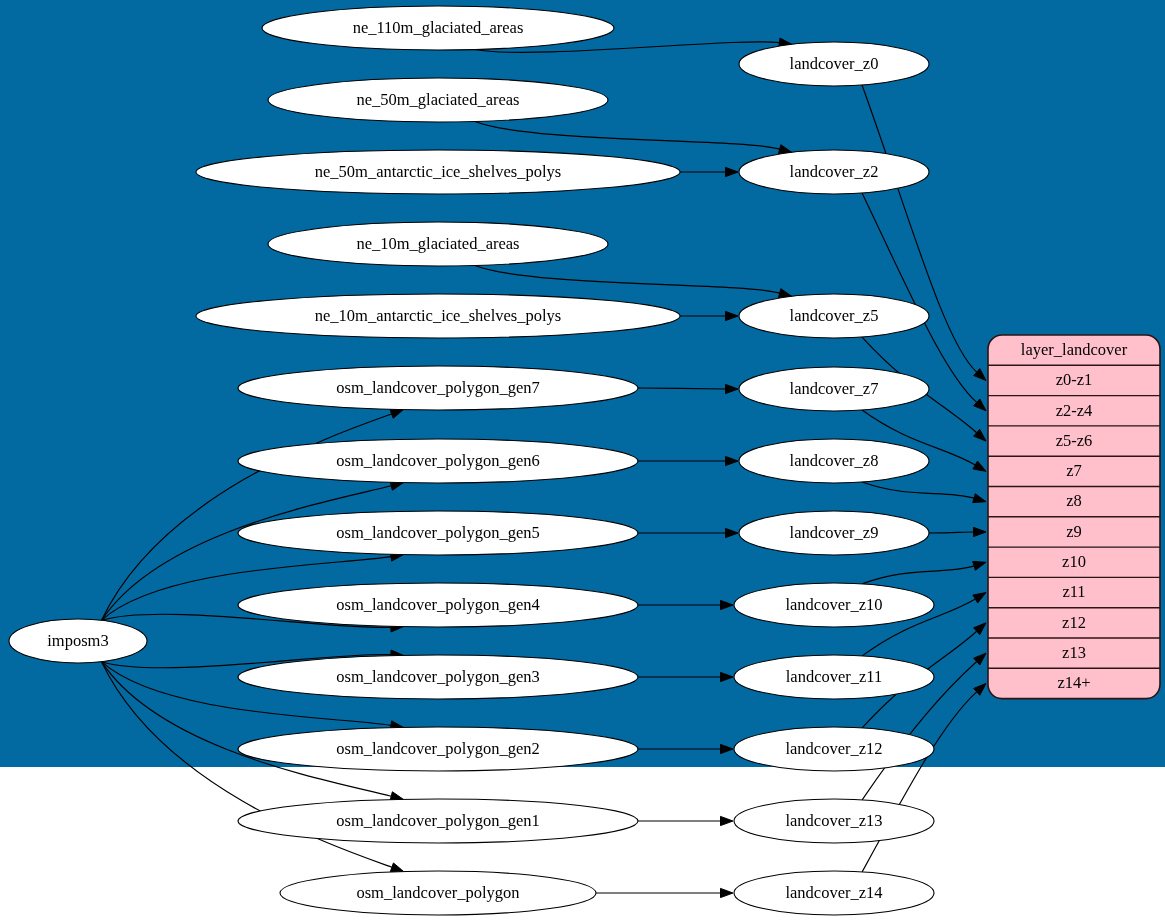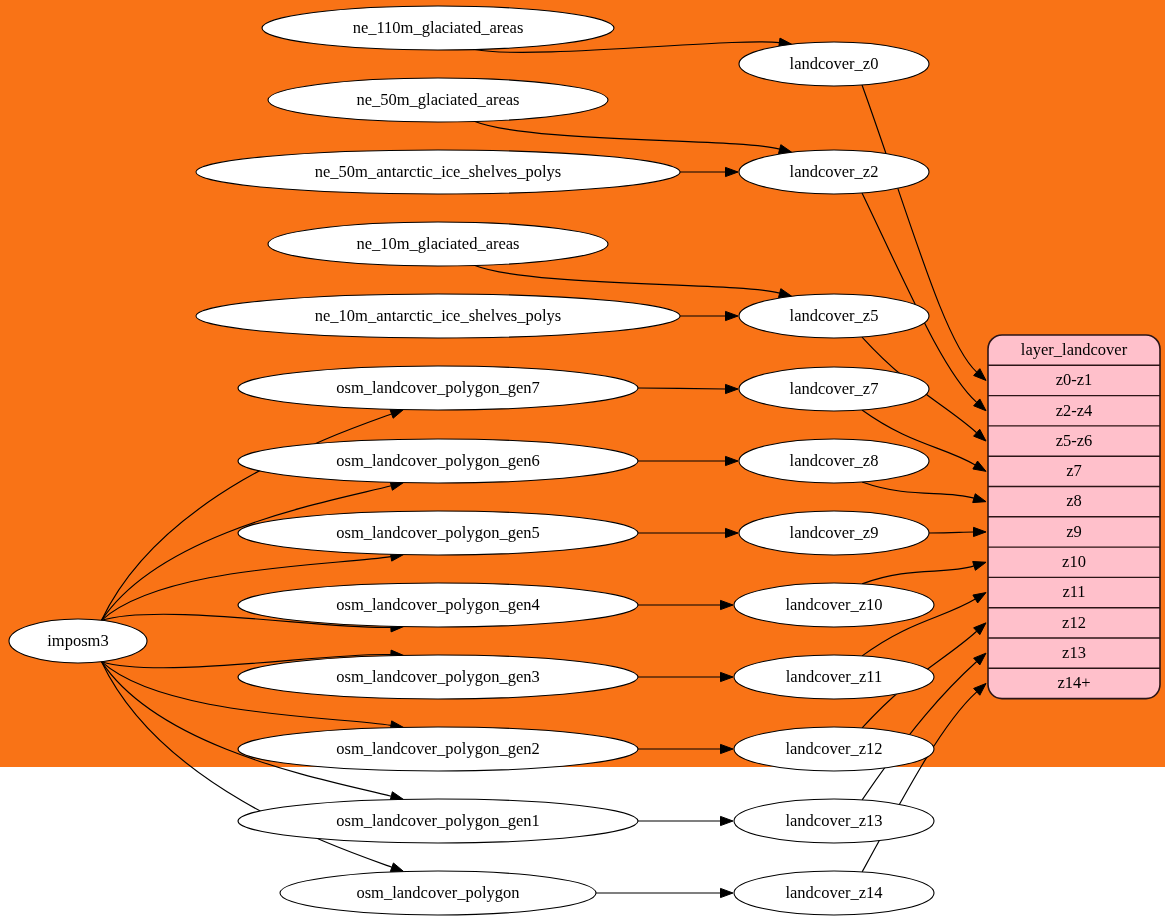"ne_110m_glaciated_areas" #stage { background: #f97316 -> #0369a1 }
